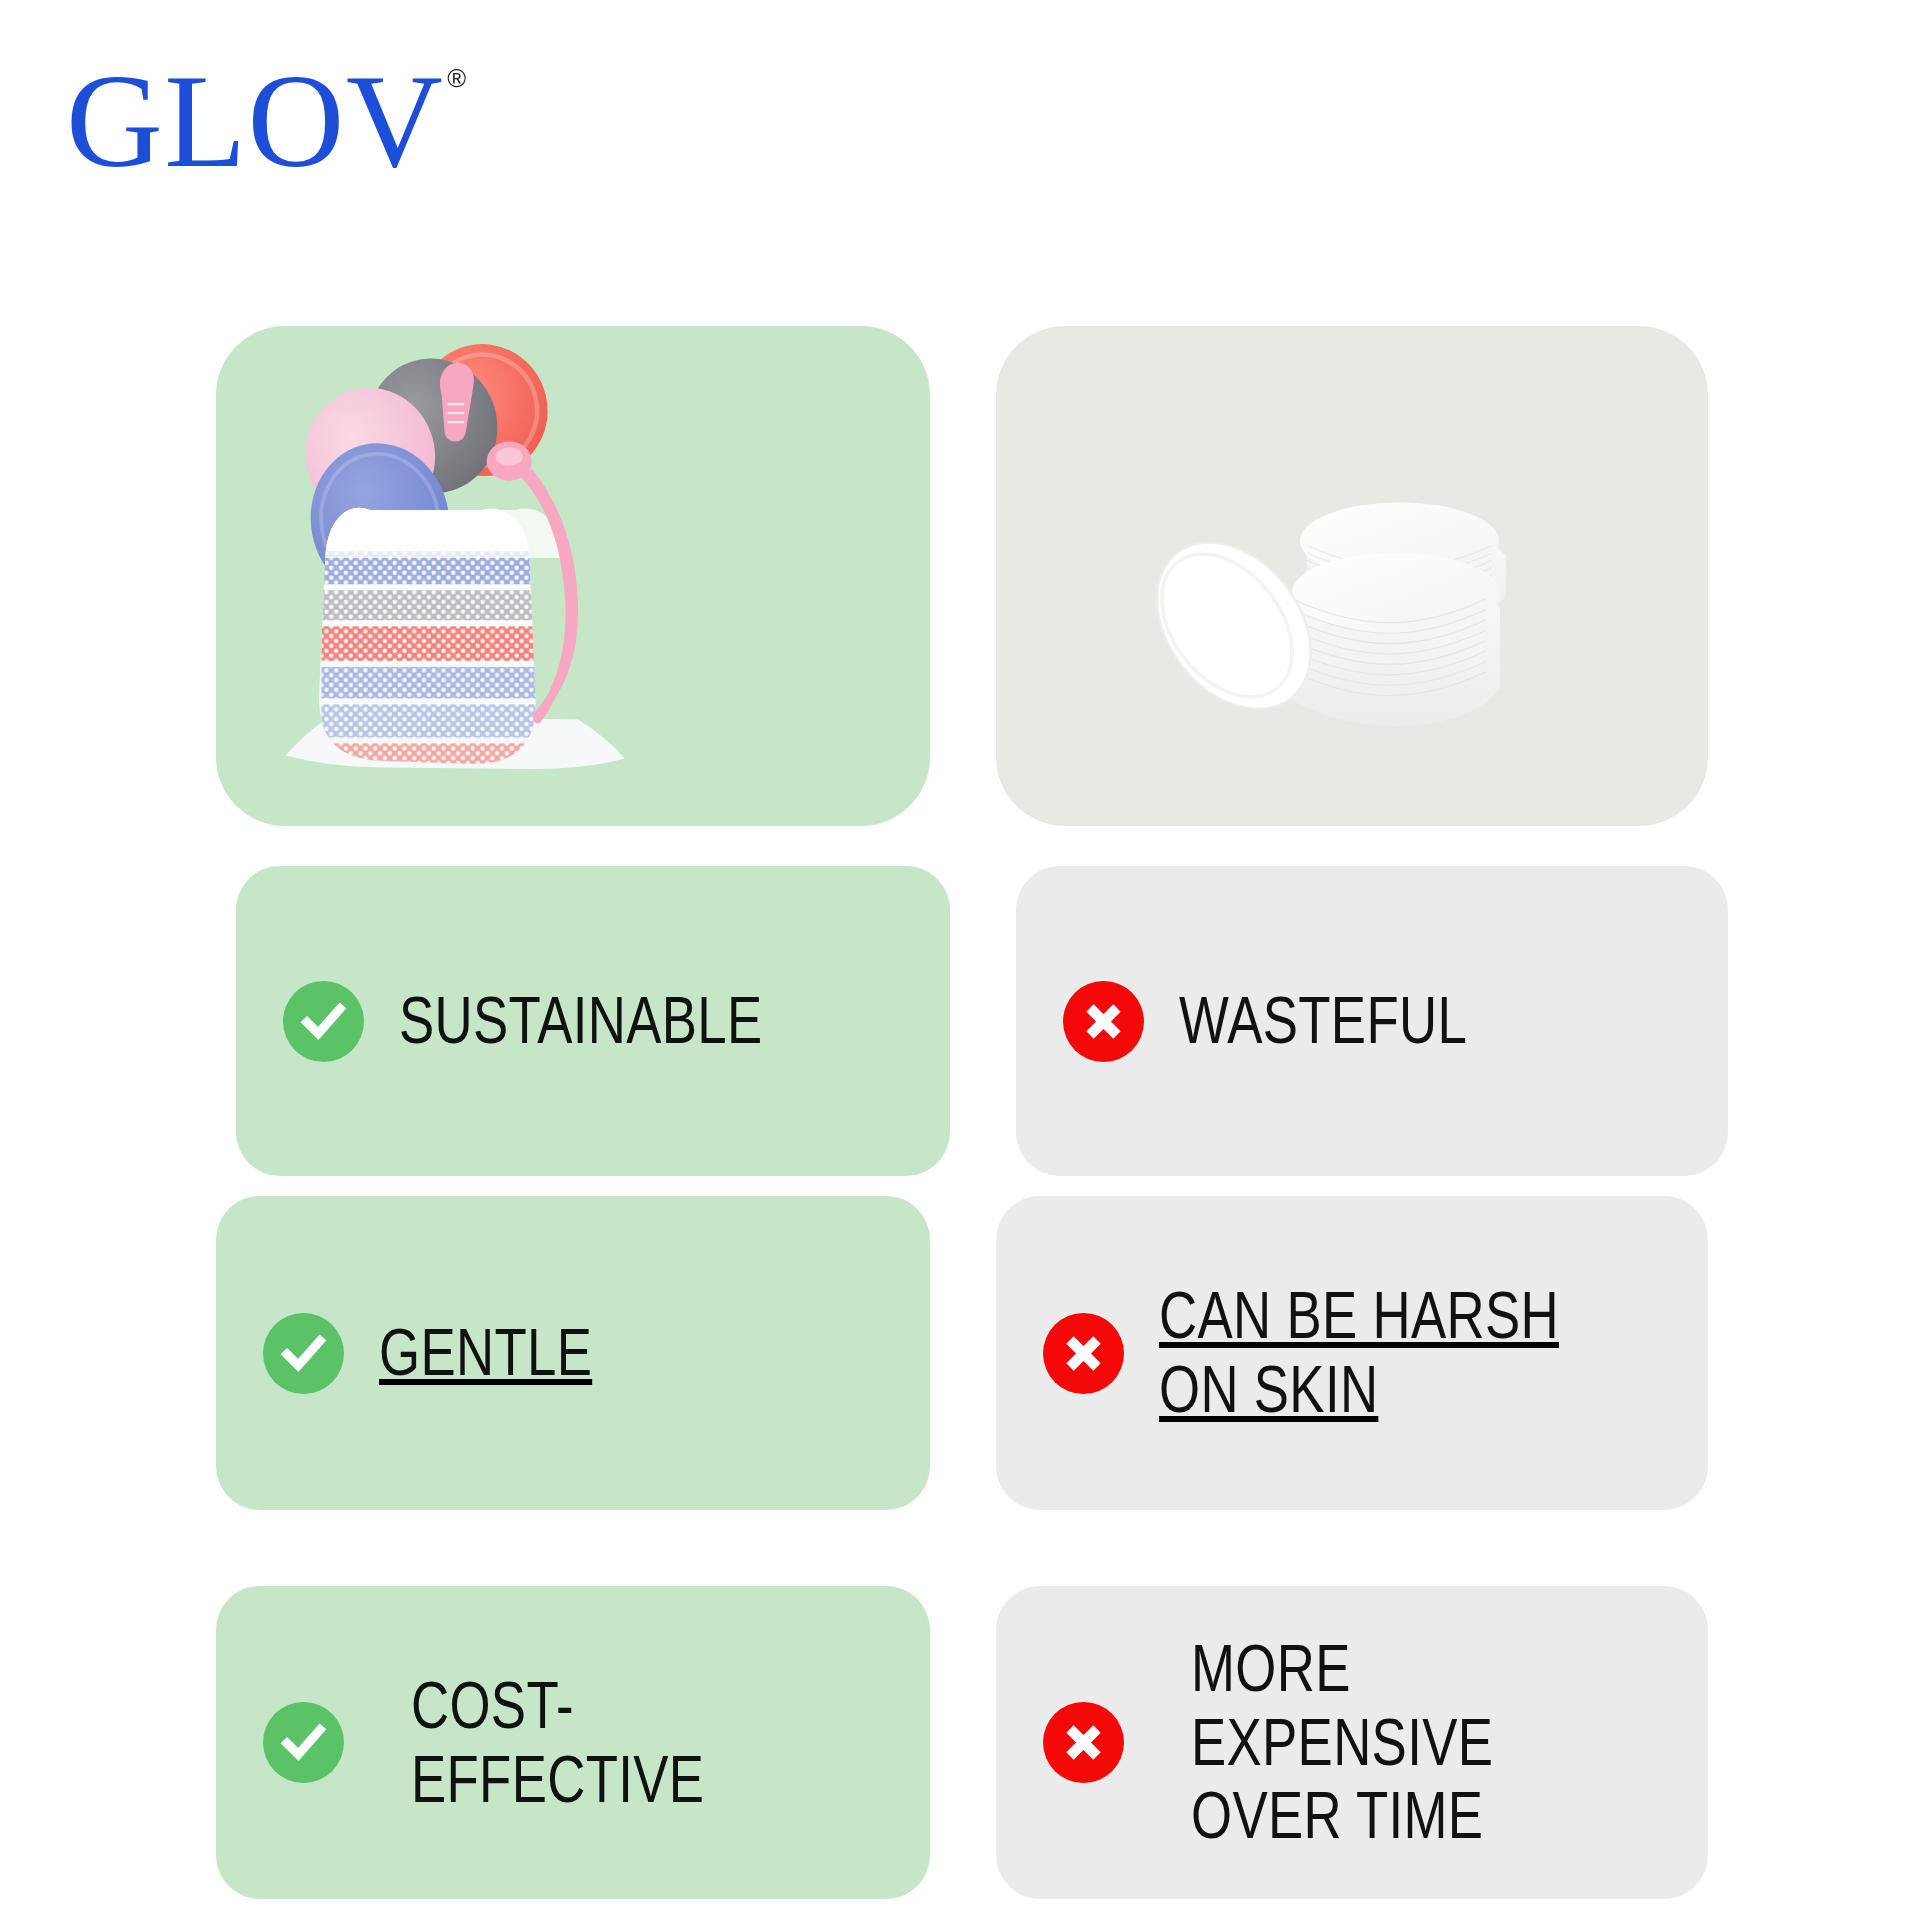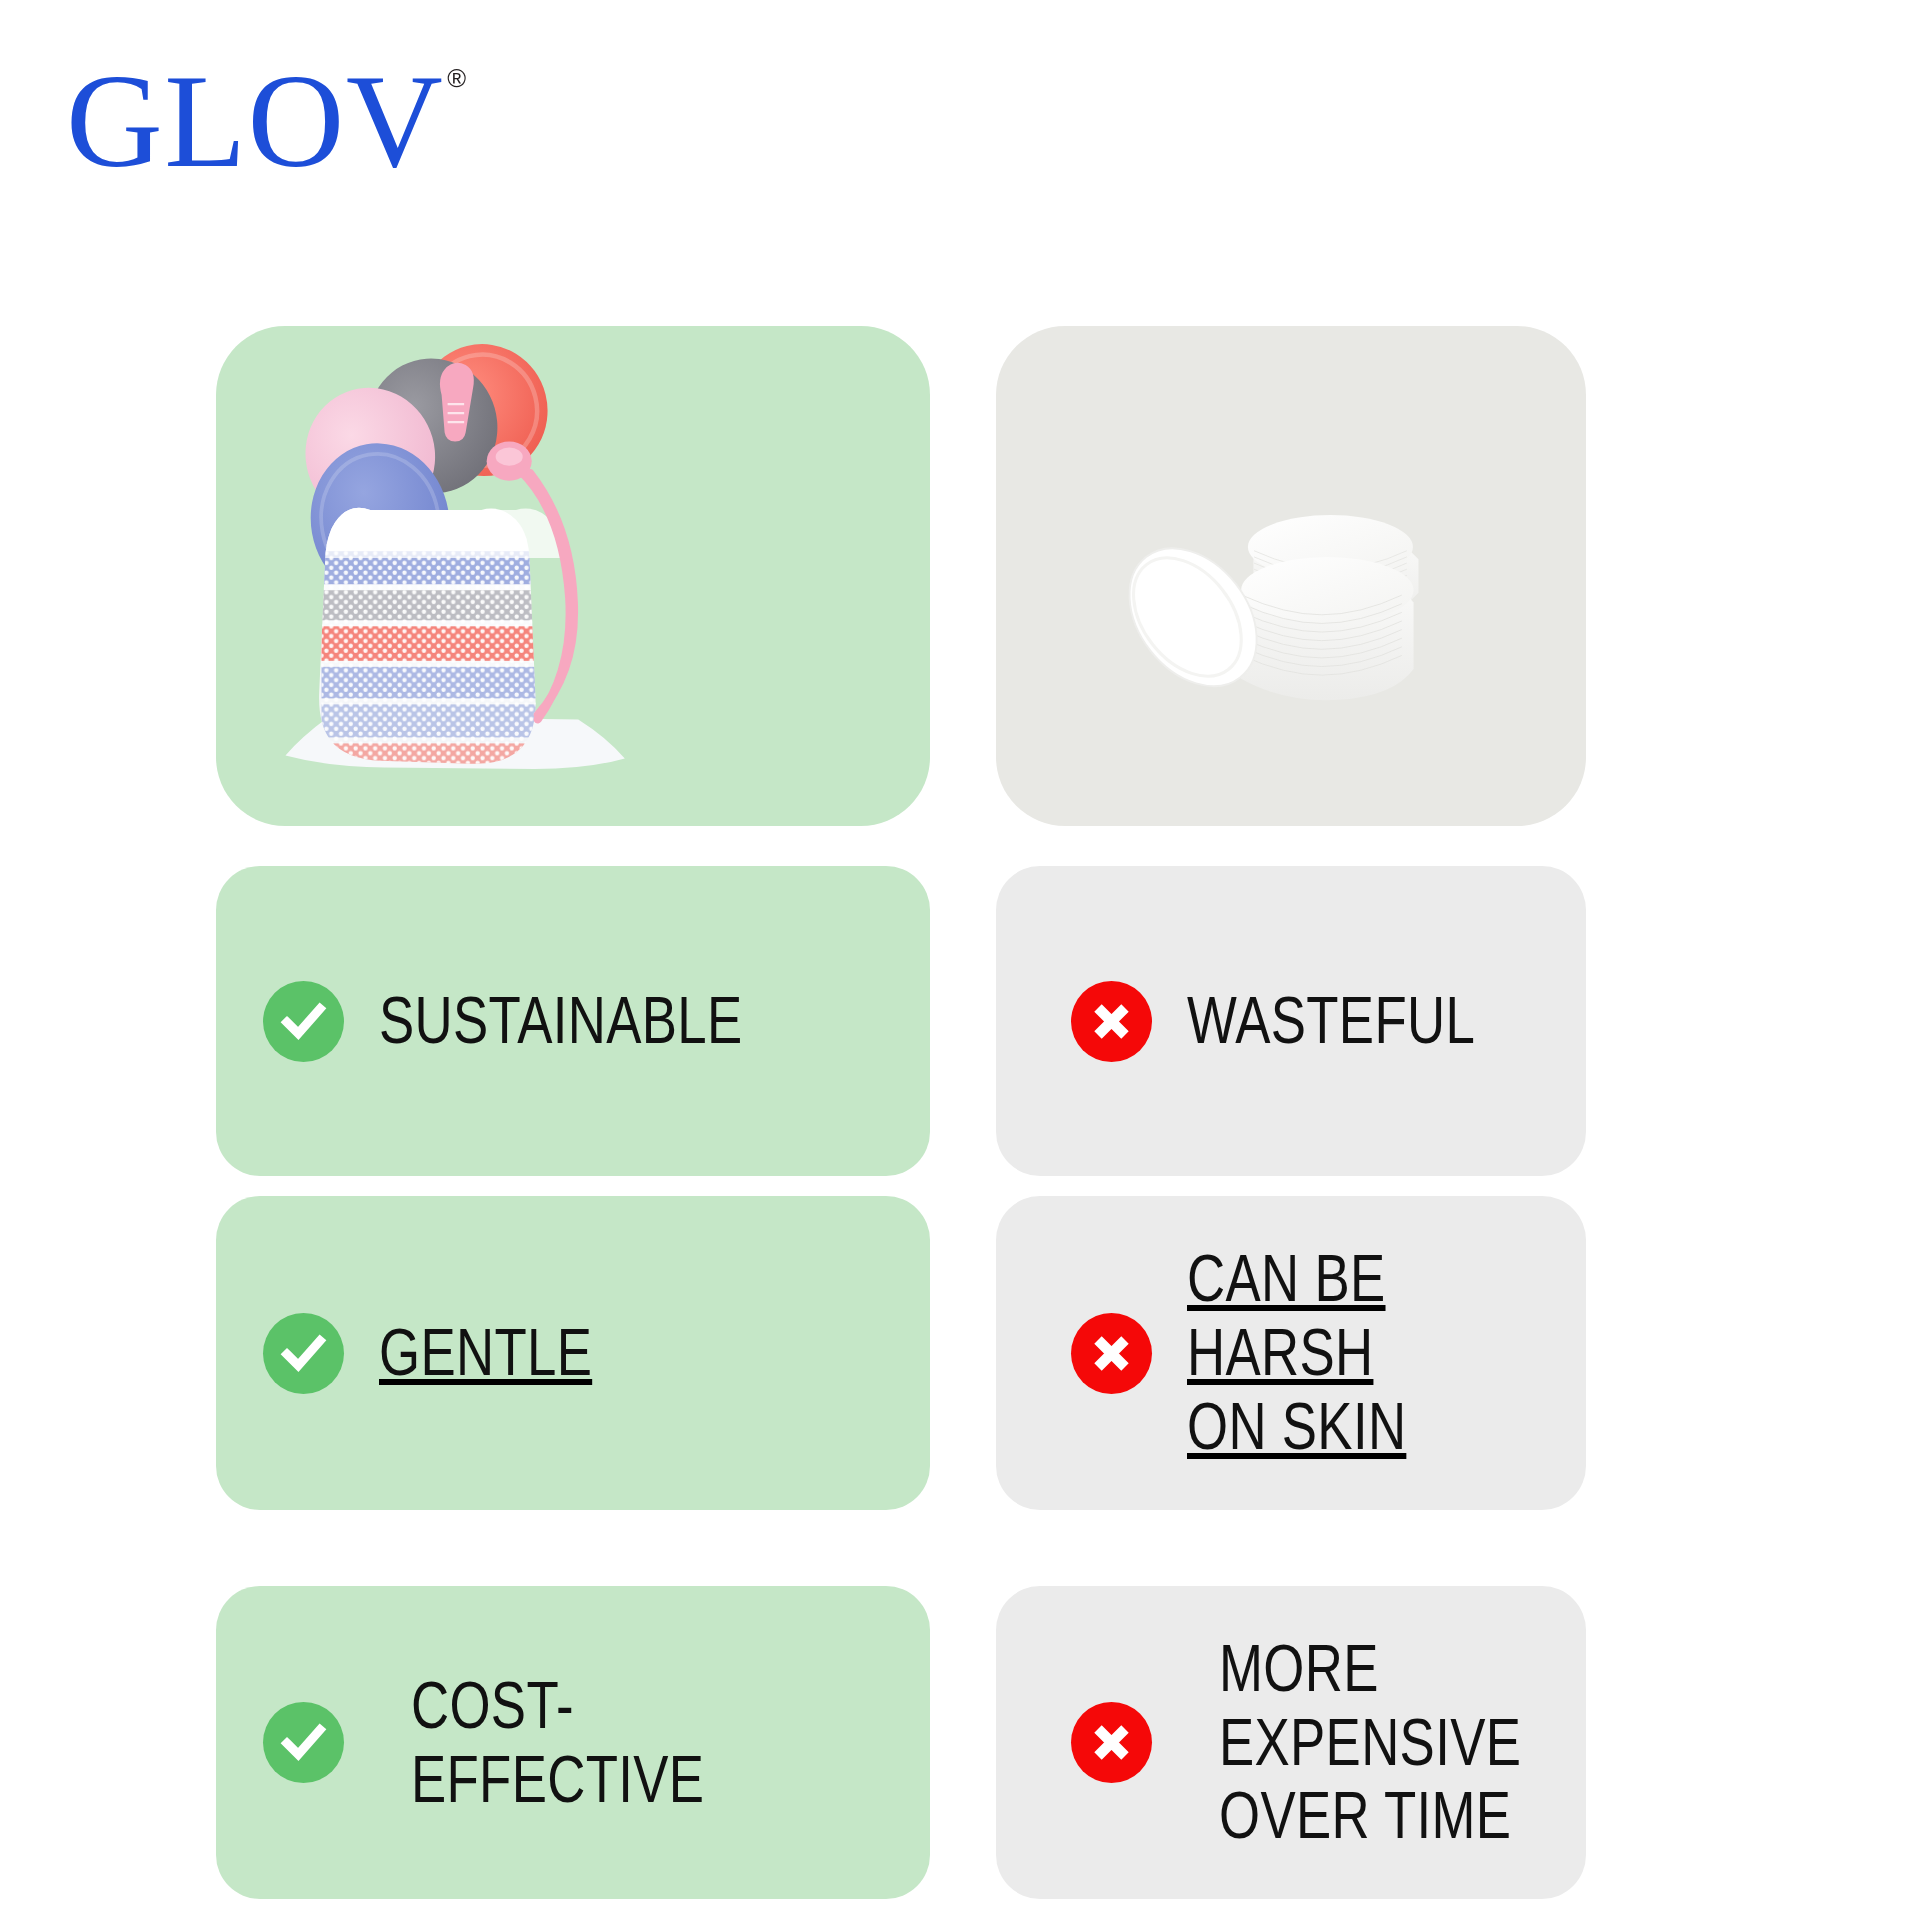"SUSTAINABLE" .r1 { margin-left: none -> 20px }
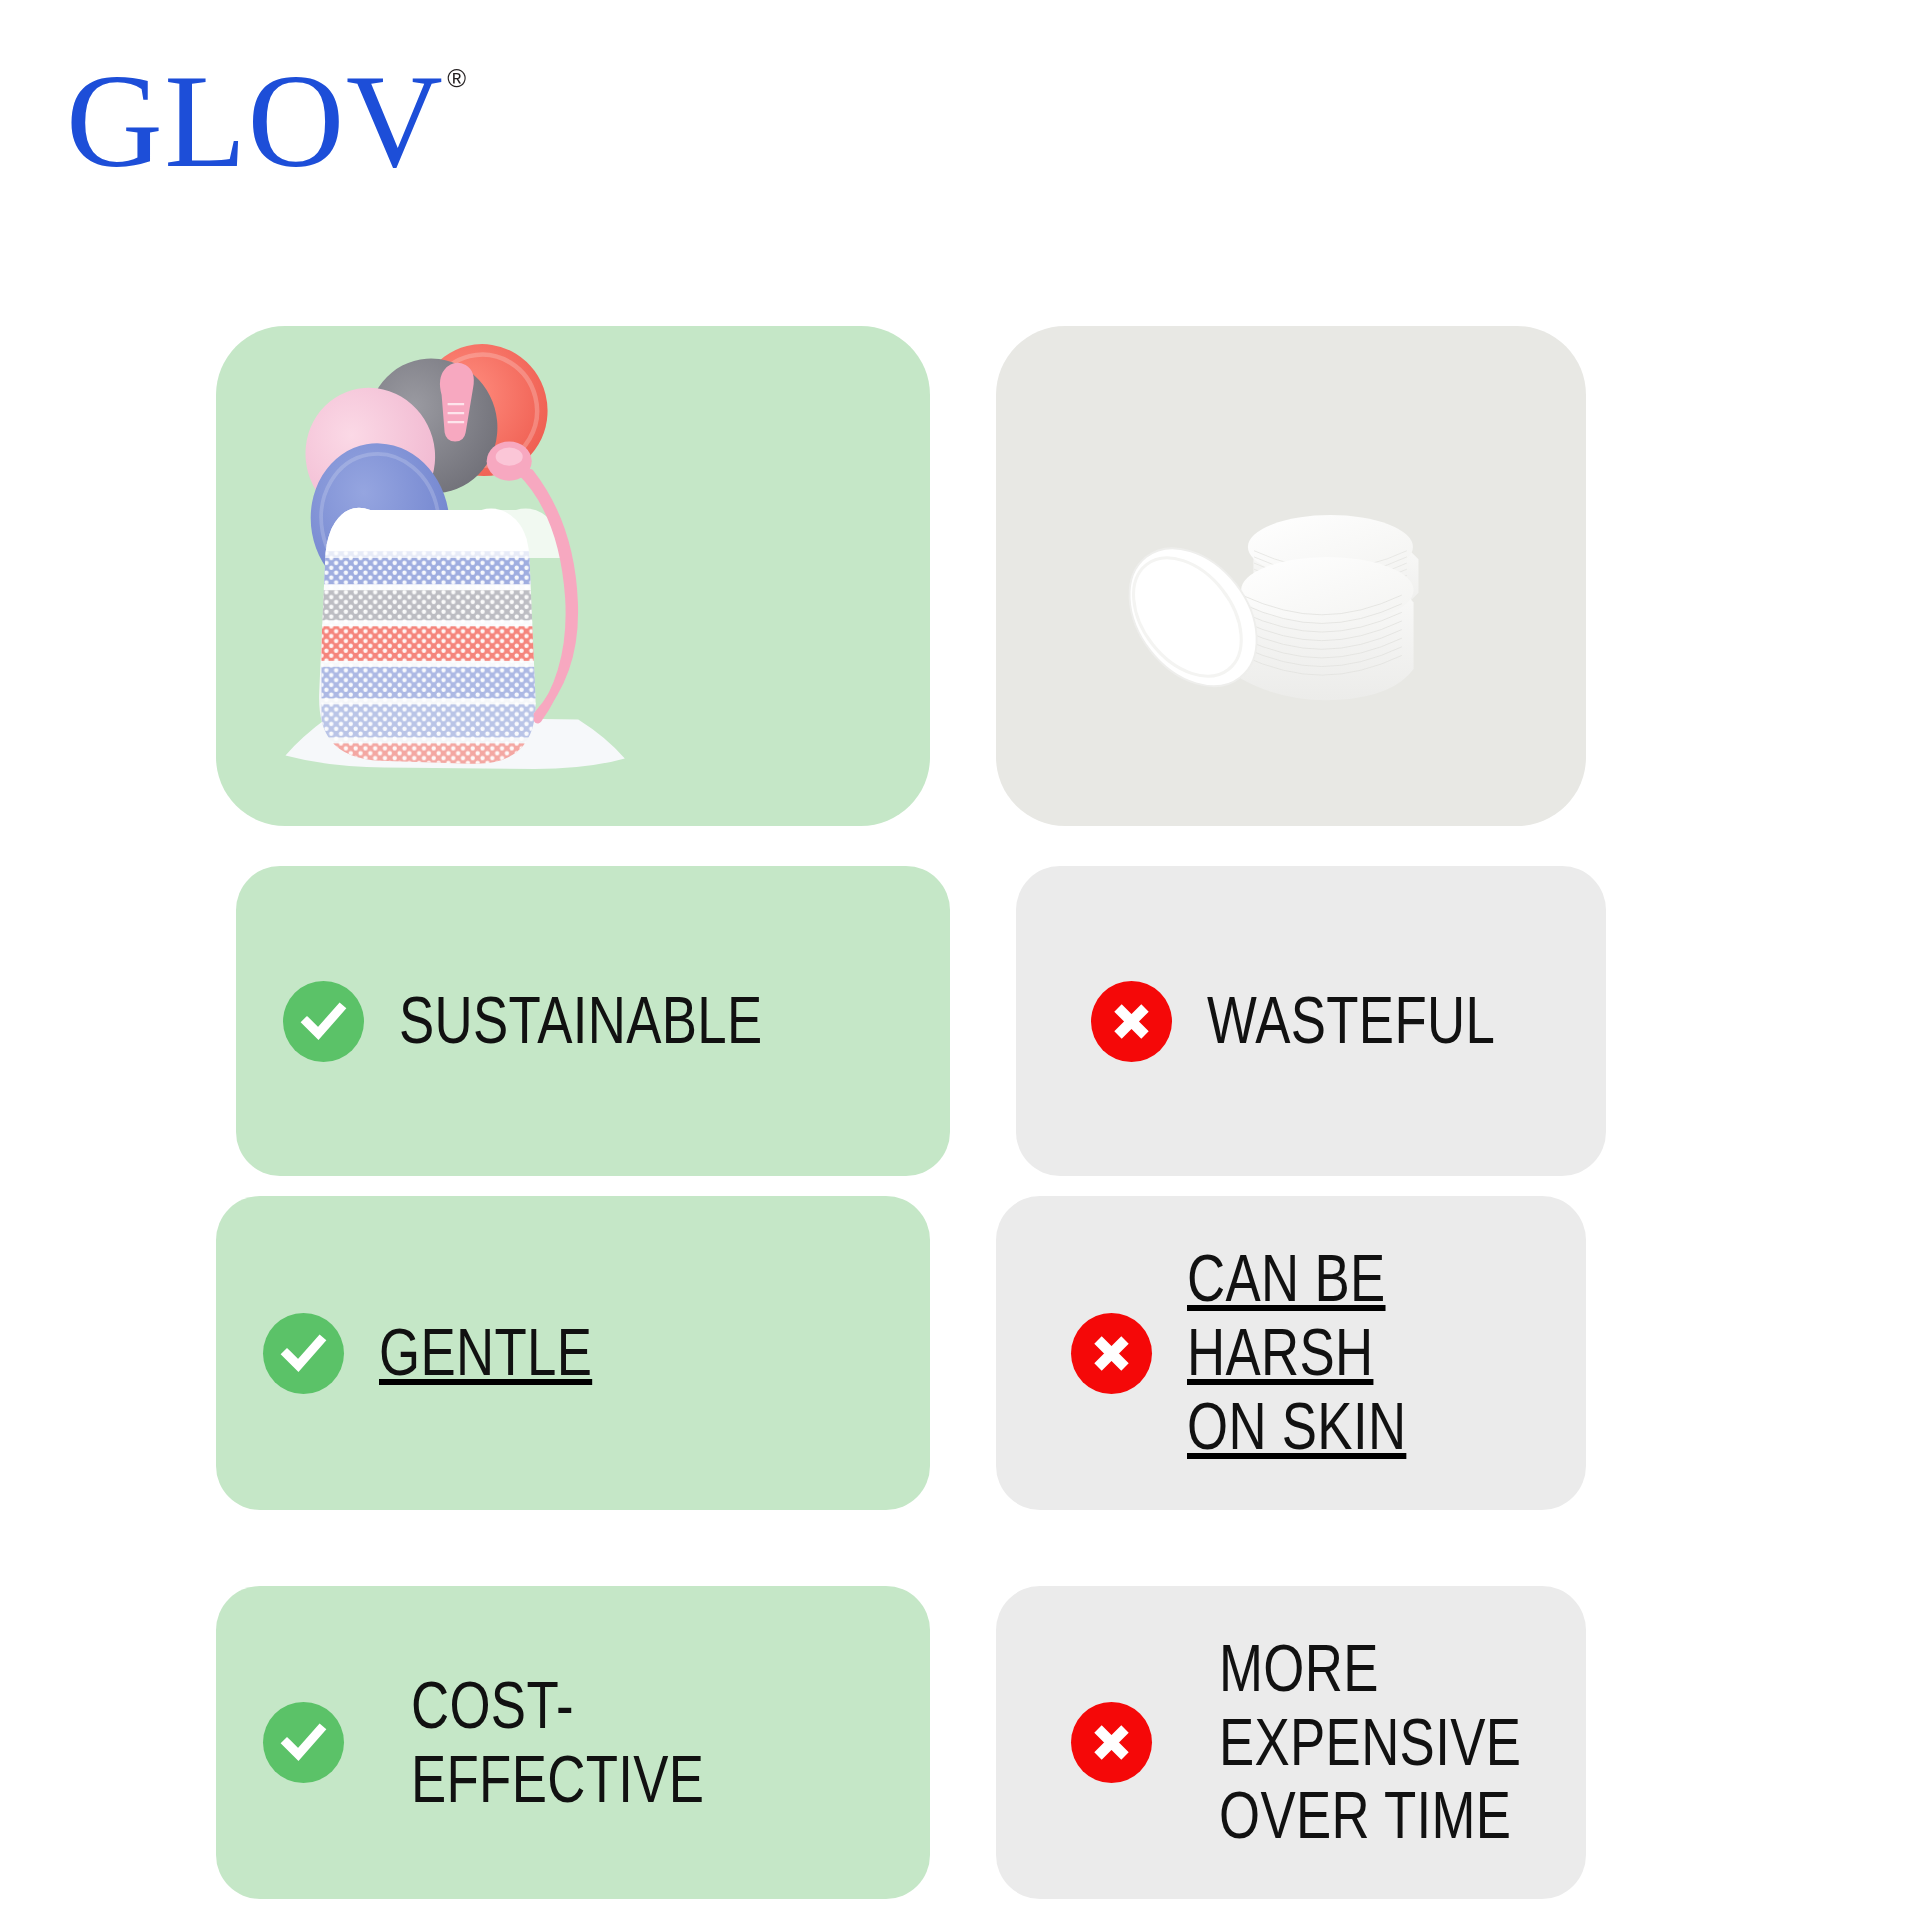"WASTEFUL" .col-right { padding-left: 28px -> none; width: 590px -> 712px }
